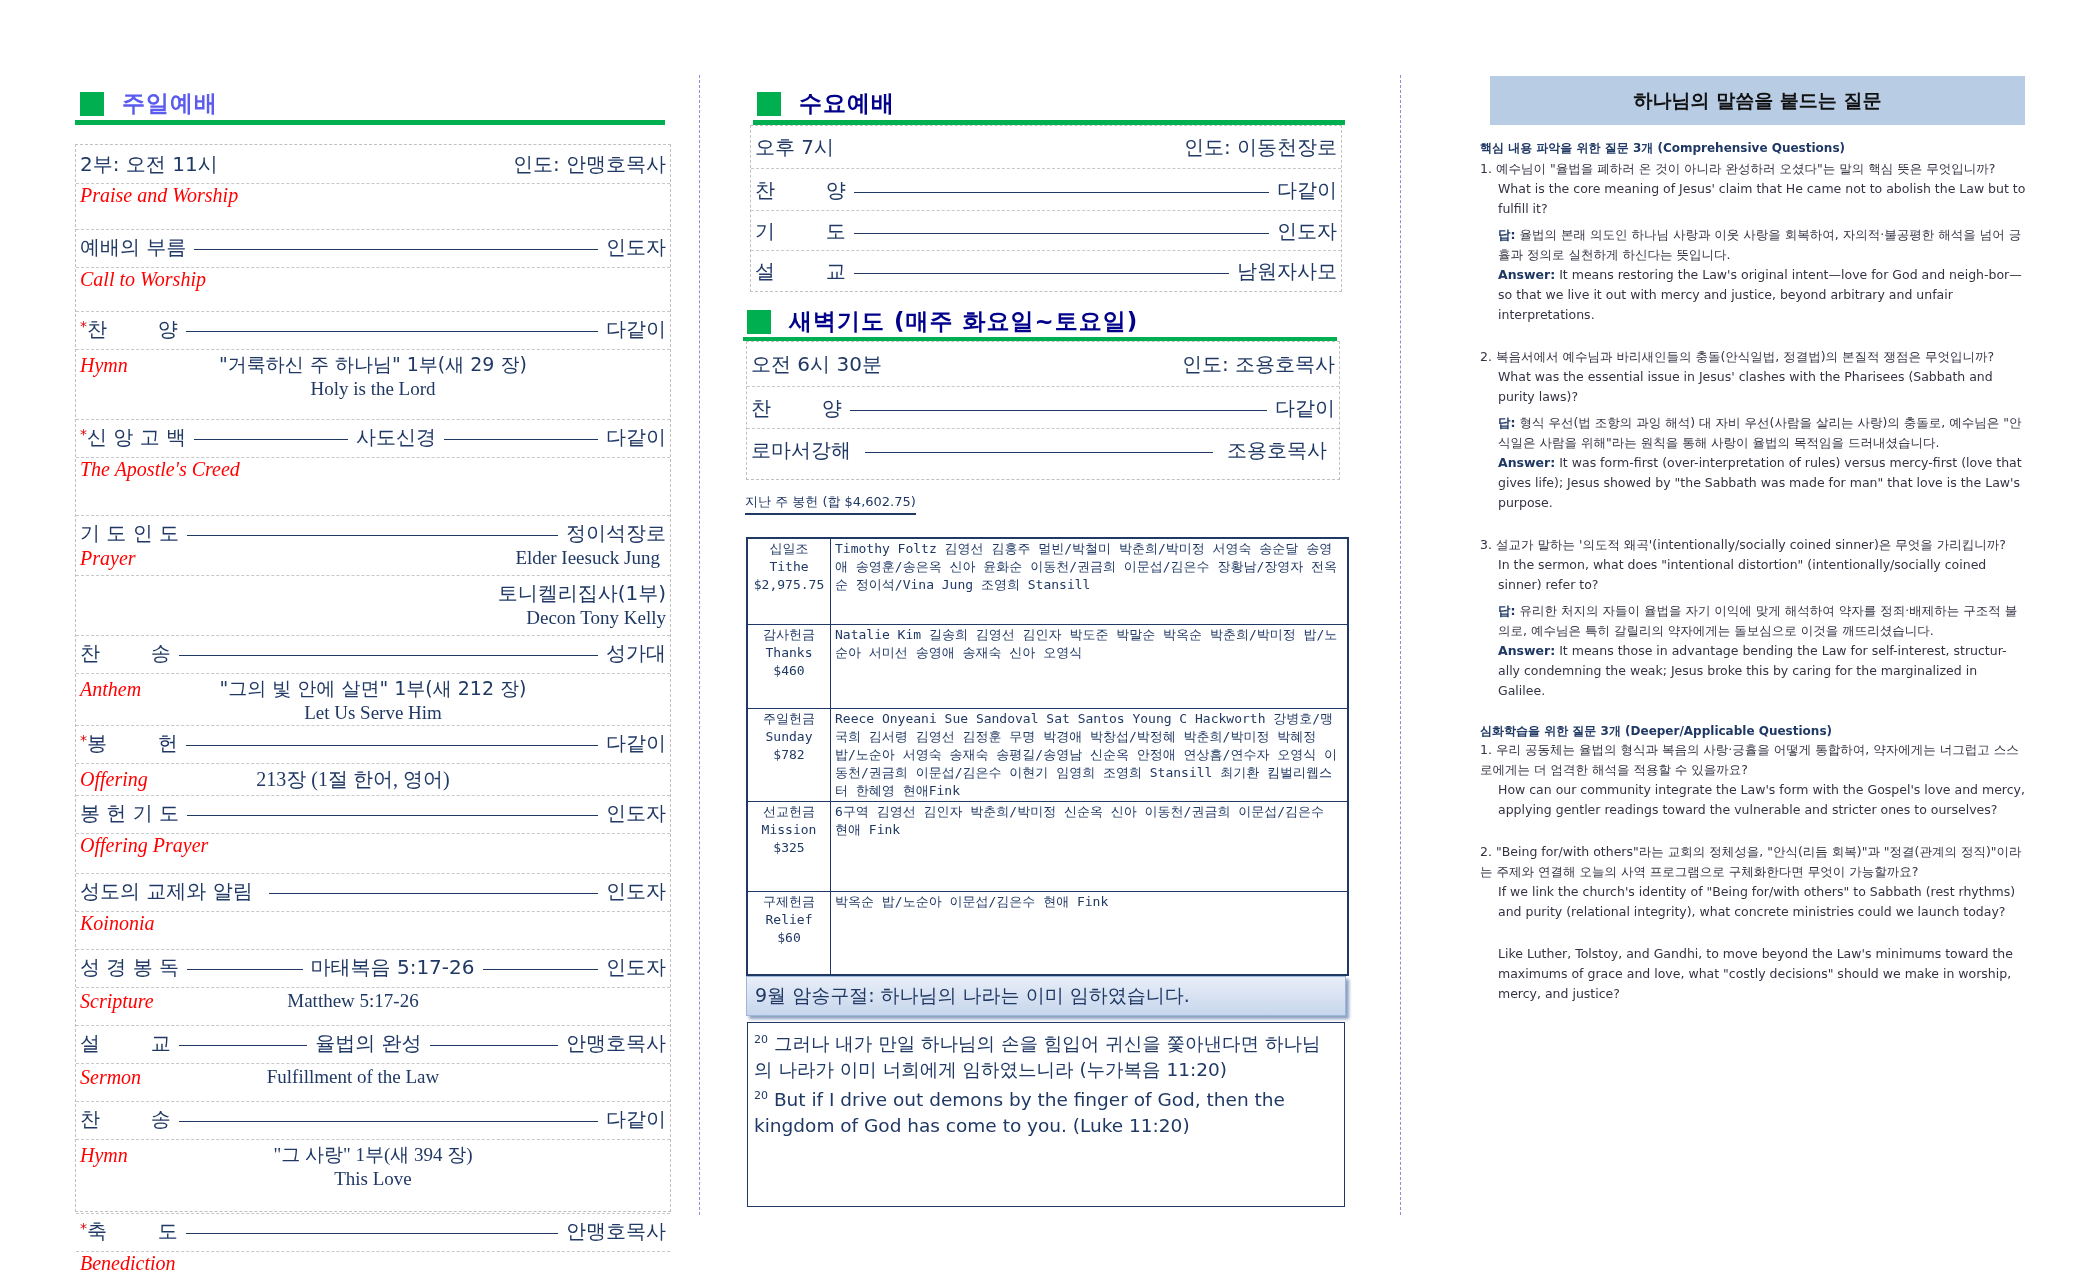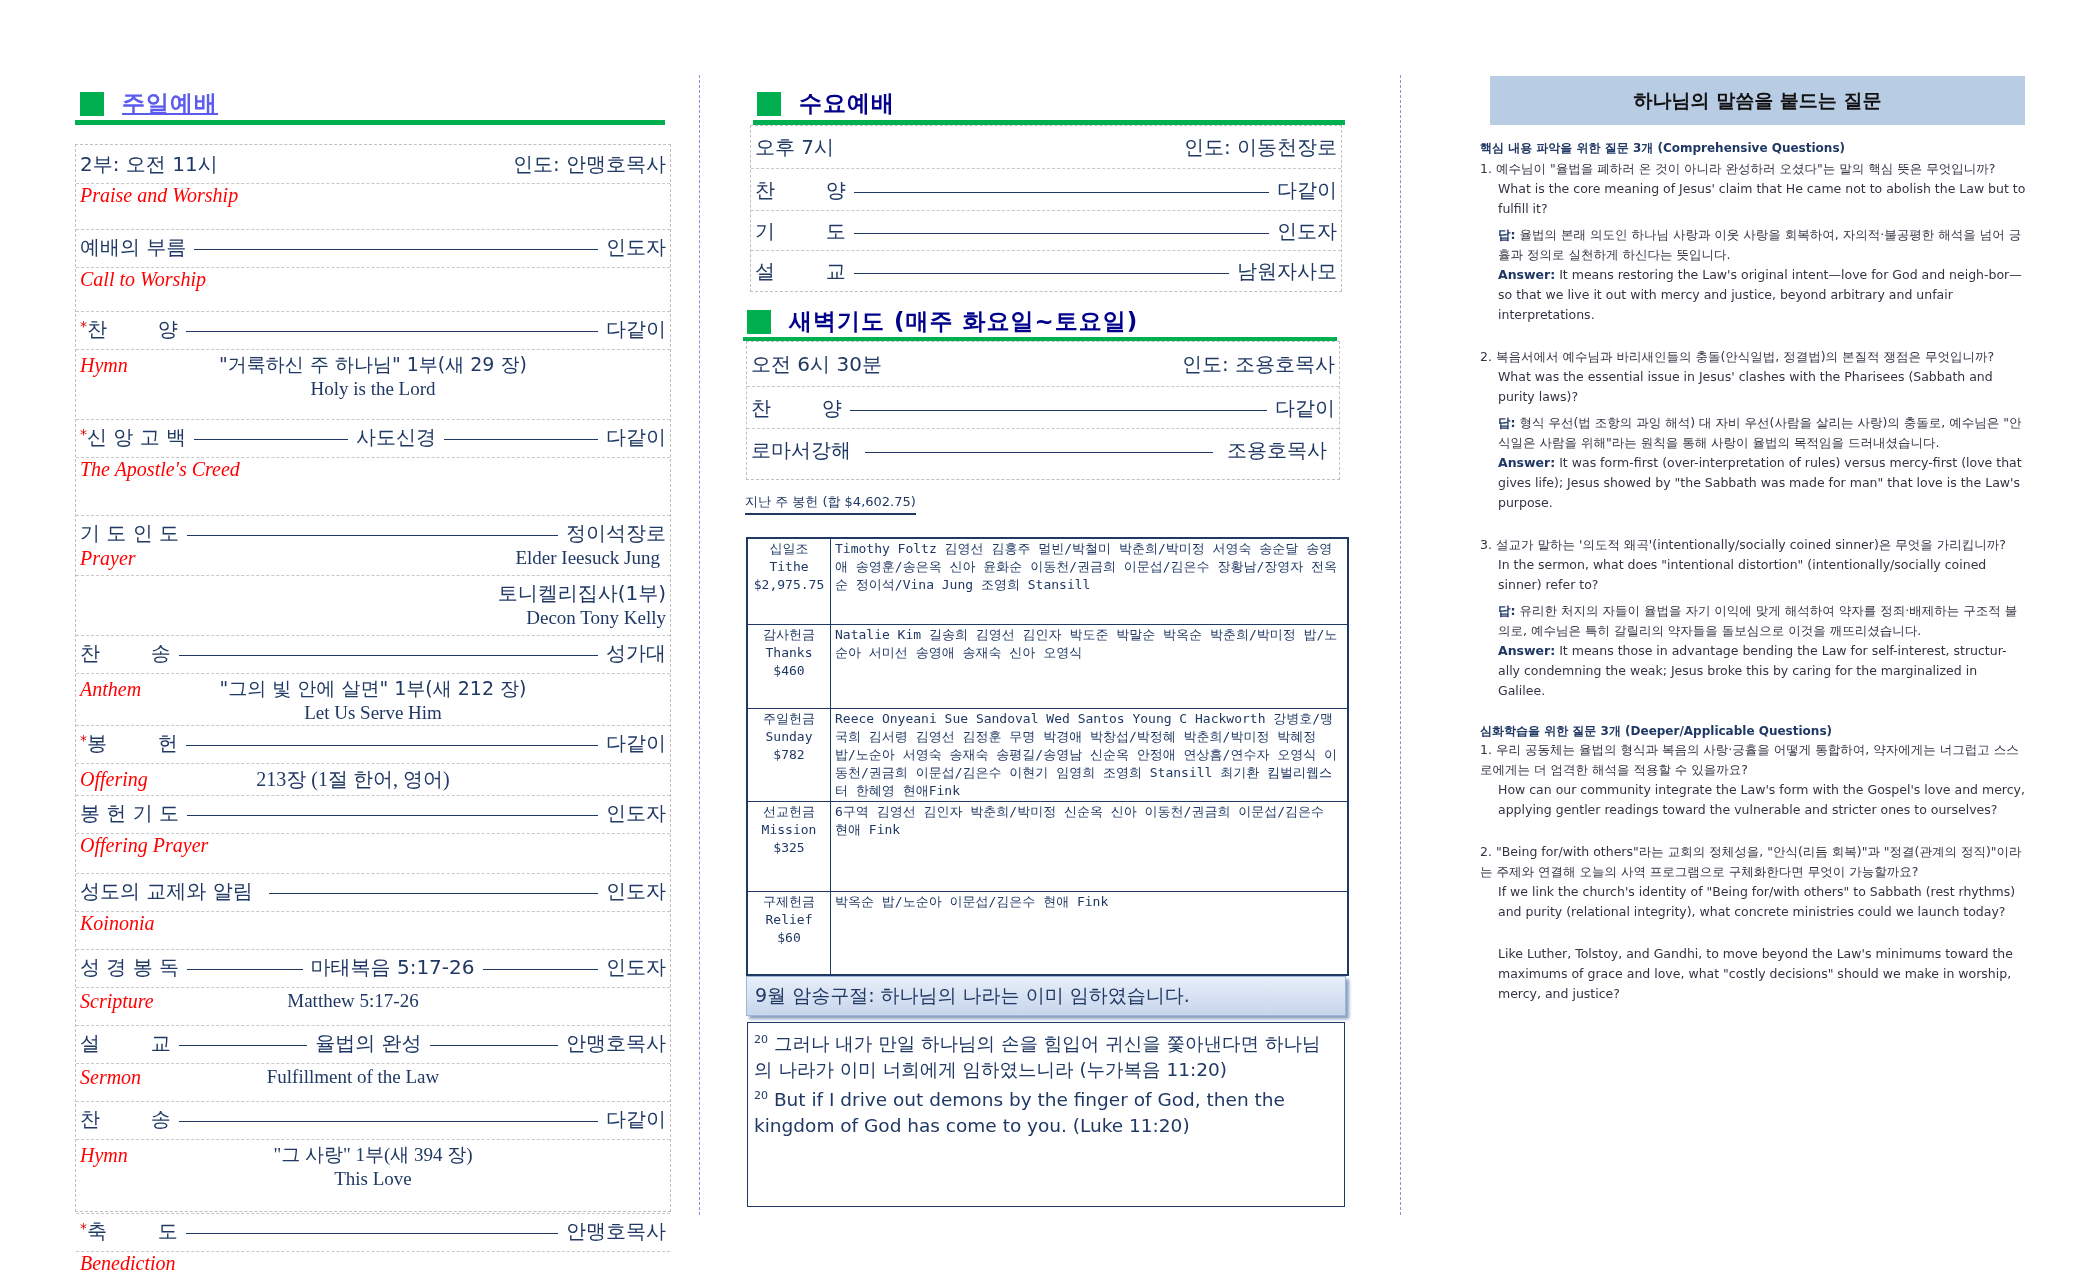"주일예배" div.ttl { text-decoration: underline -> none }
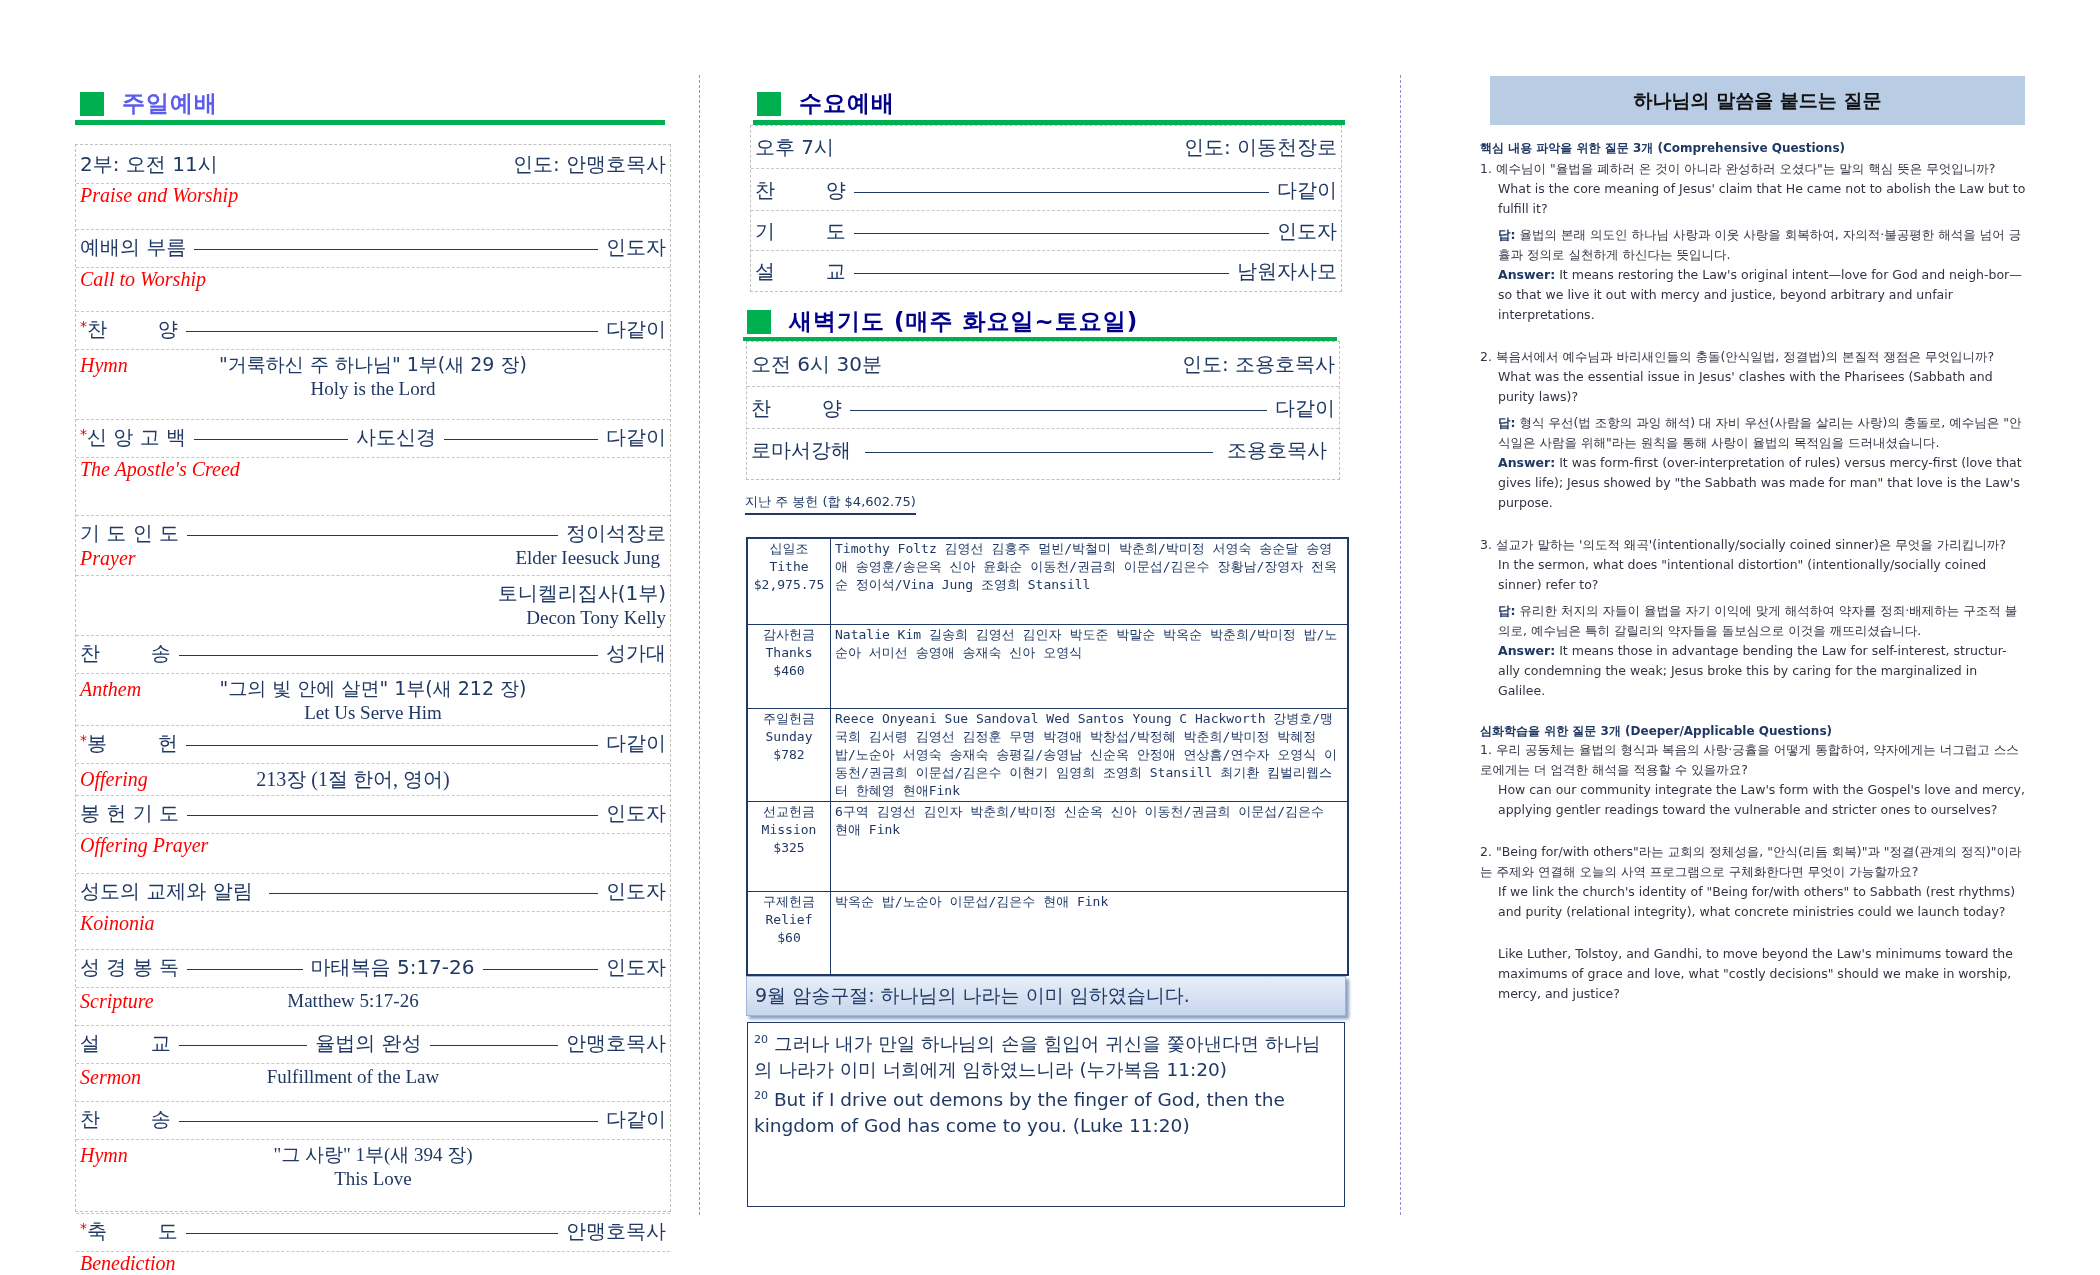"유리한 처지의 자들이 율법을 자기" span { text: 약자들을 -> 약자에게는 }
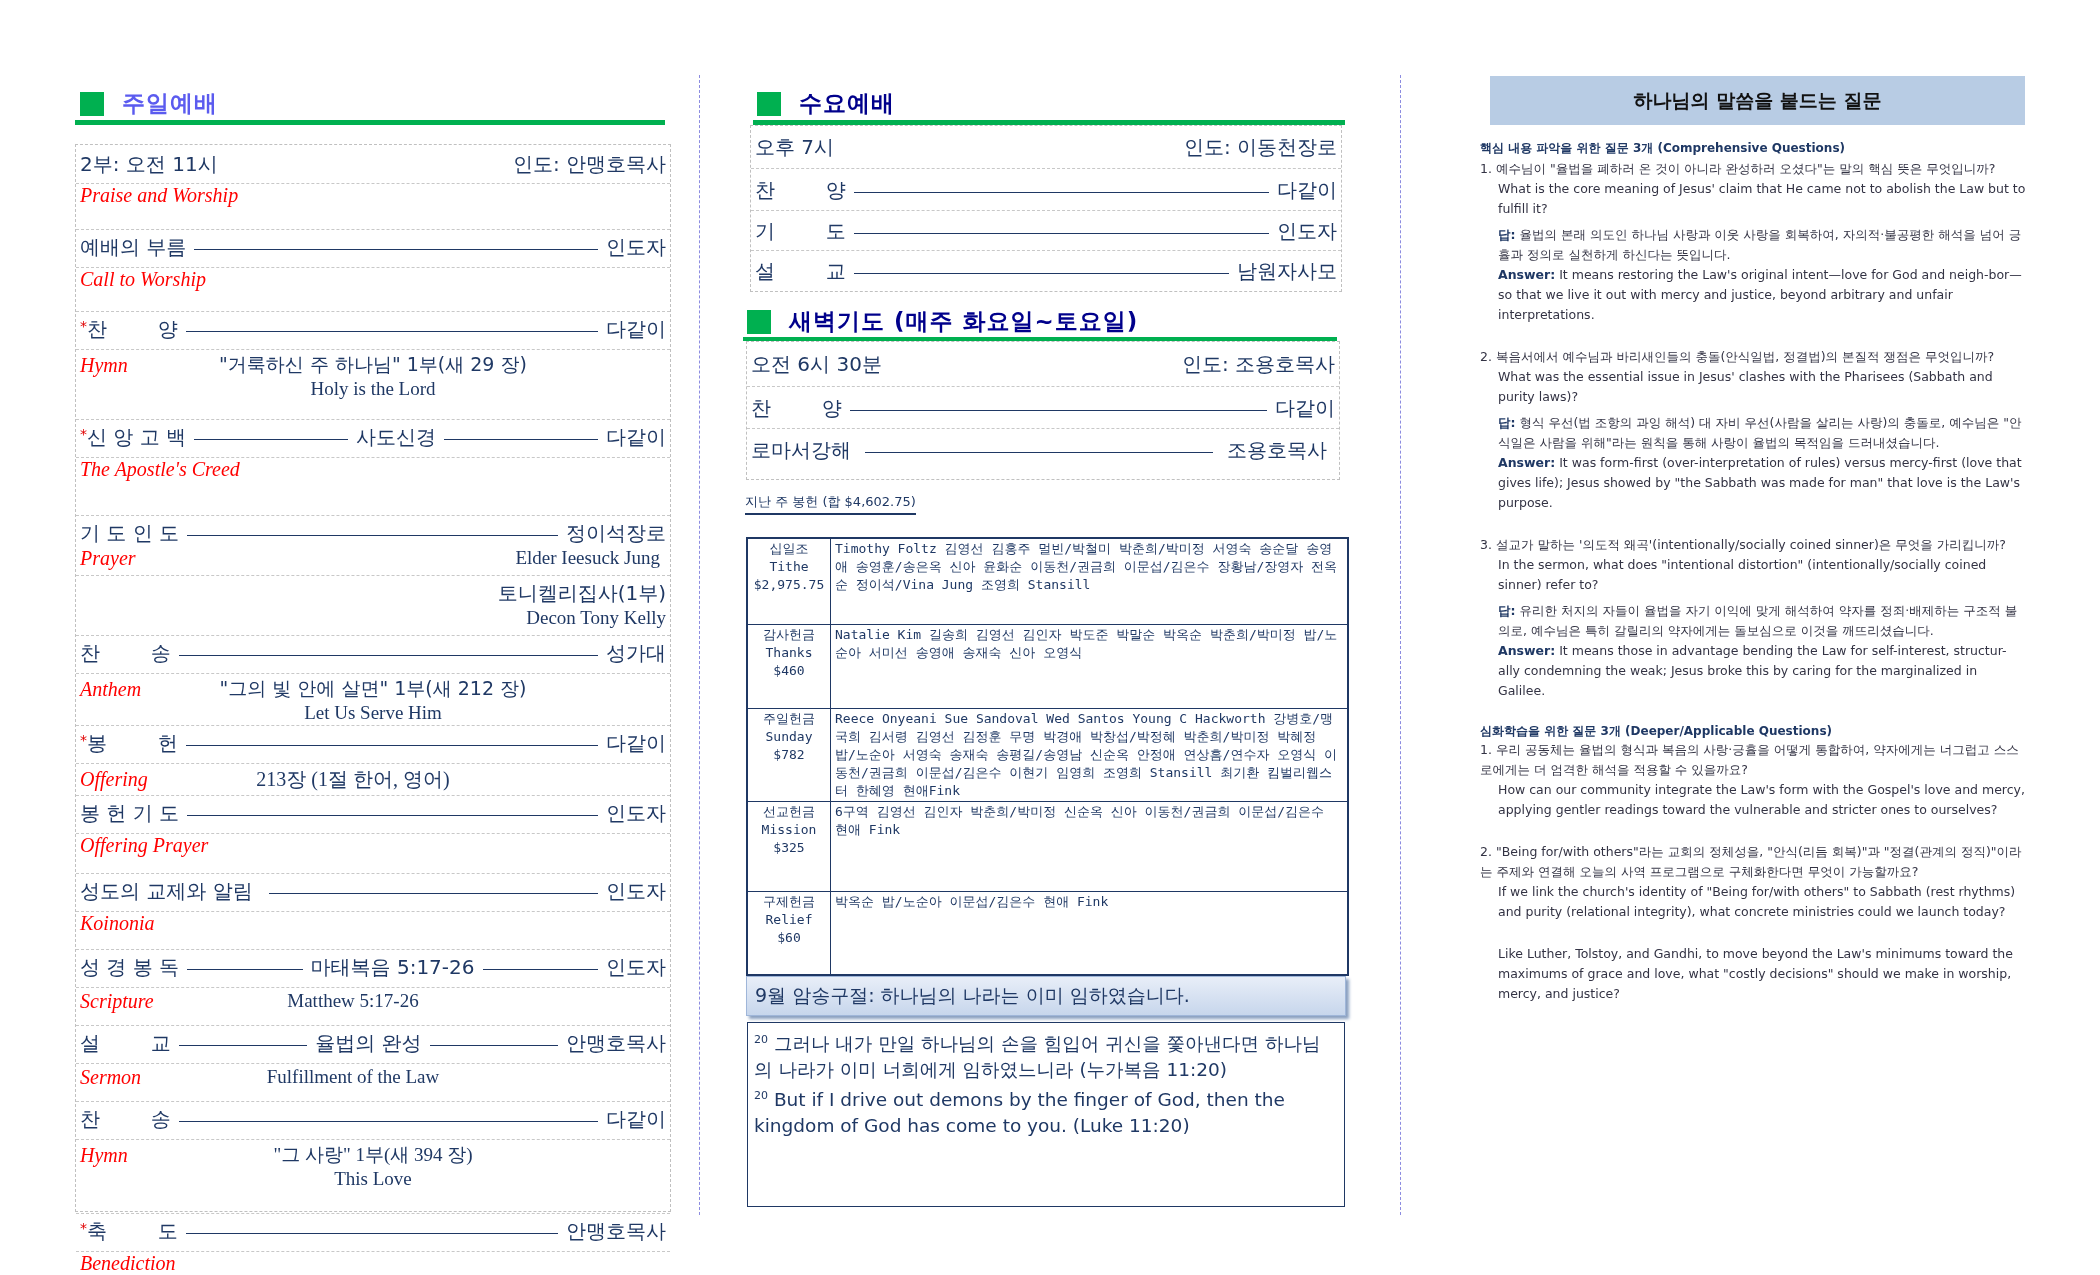"Reece Onyeani Sue Sandoval Wed" td.names { text: Wed -> Sat }
